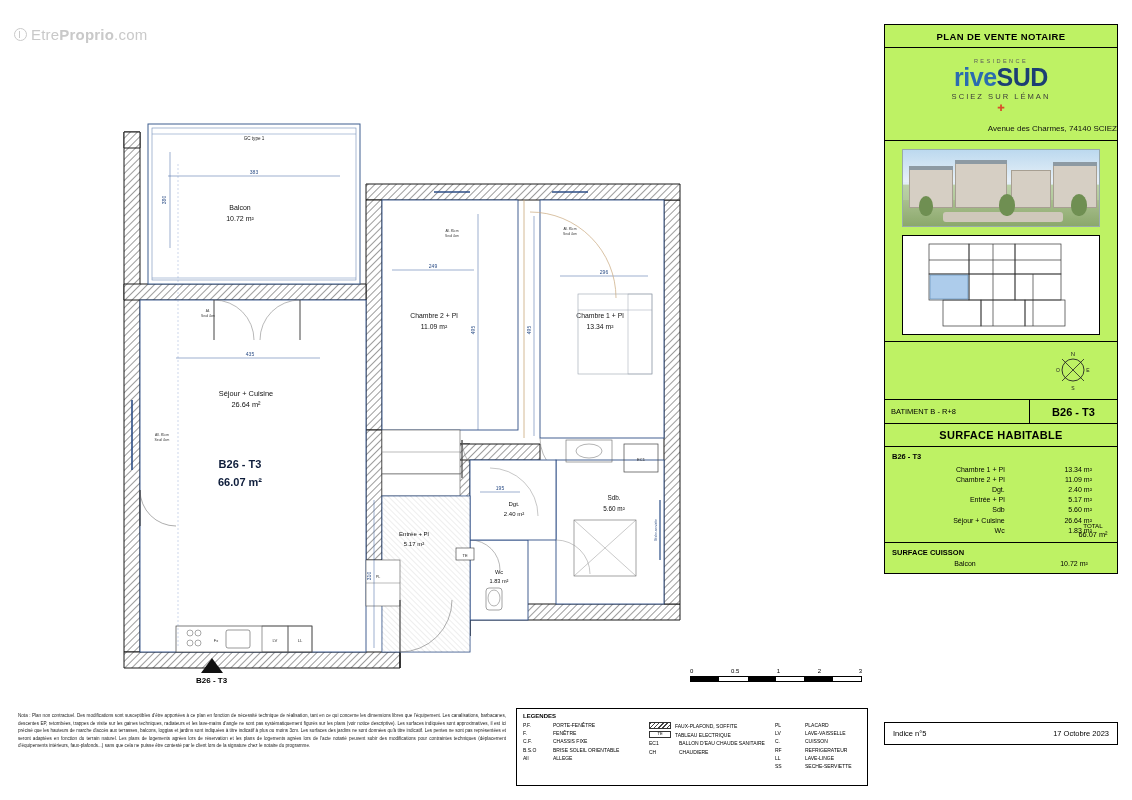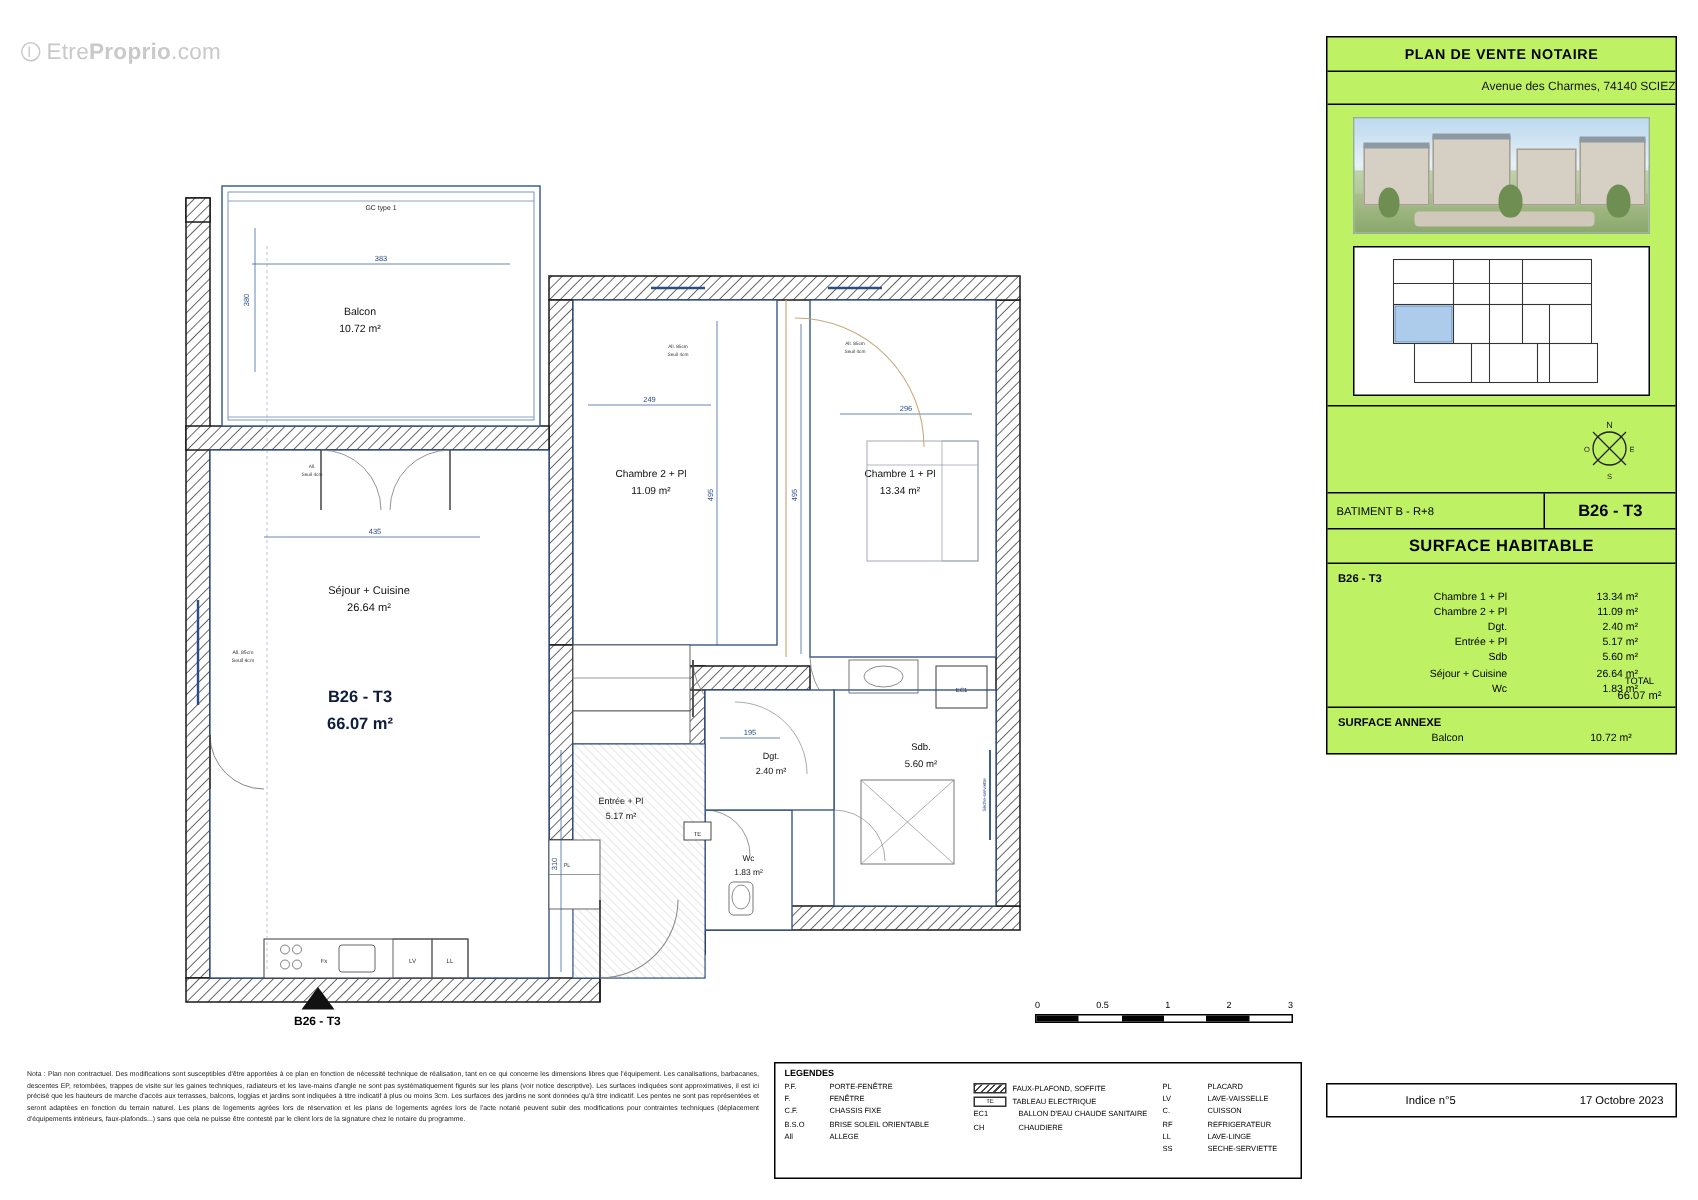"riveSUD" div.sb-logo { html: none -> <div> <div>RESIDENCE</div> <div><span>rive</span><span>SUD</span></div> <div>SCIEZ SUR LÉMAN</div> <div>✚</div> </div> }
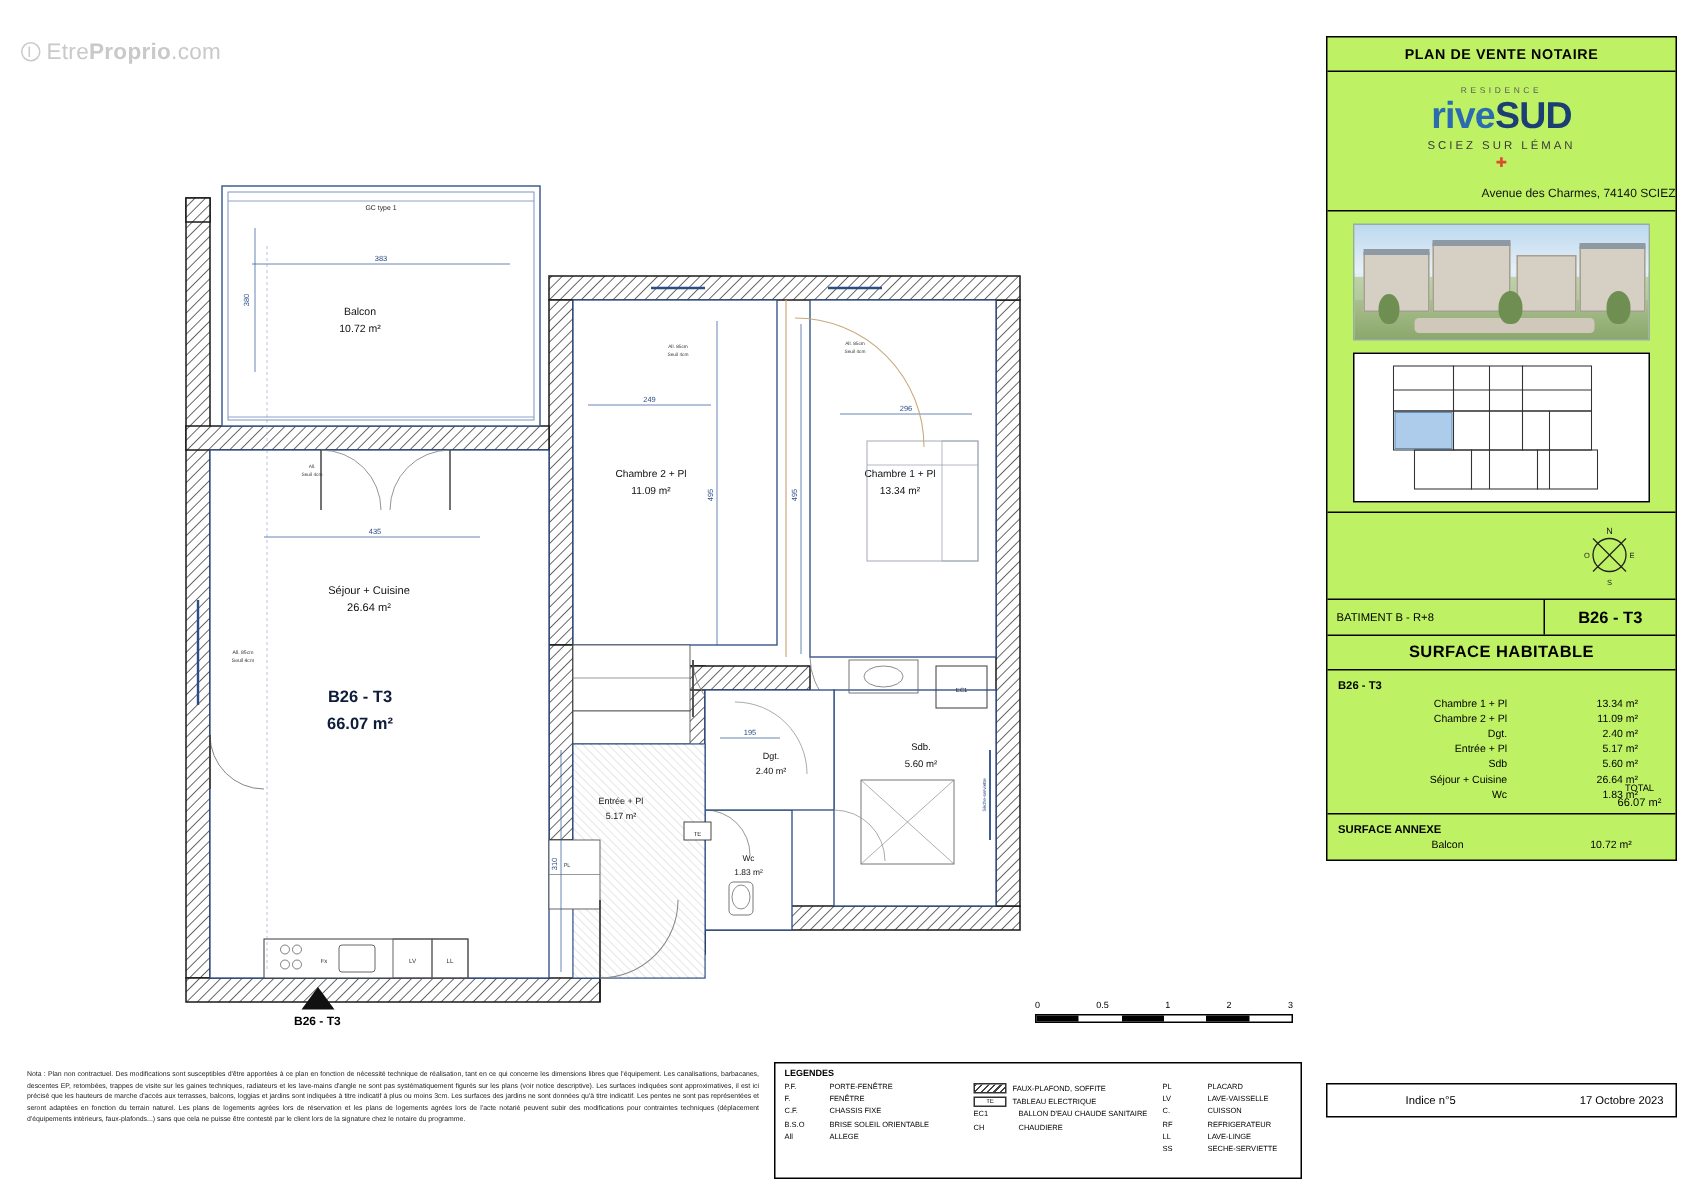"SURFACE ANNEXE" div.sb-annexe-title { text: ANNEXE -> CUISSON }
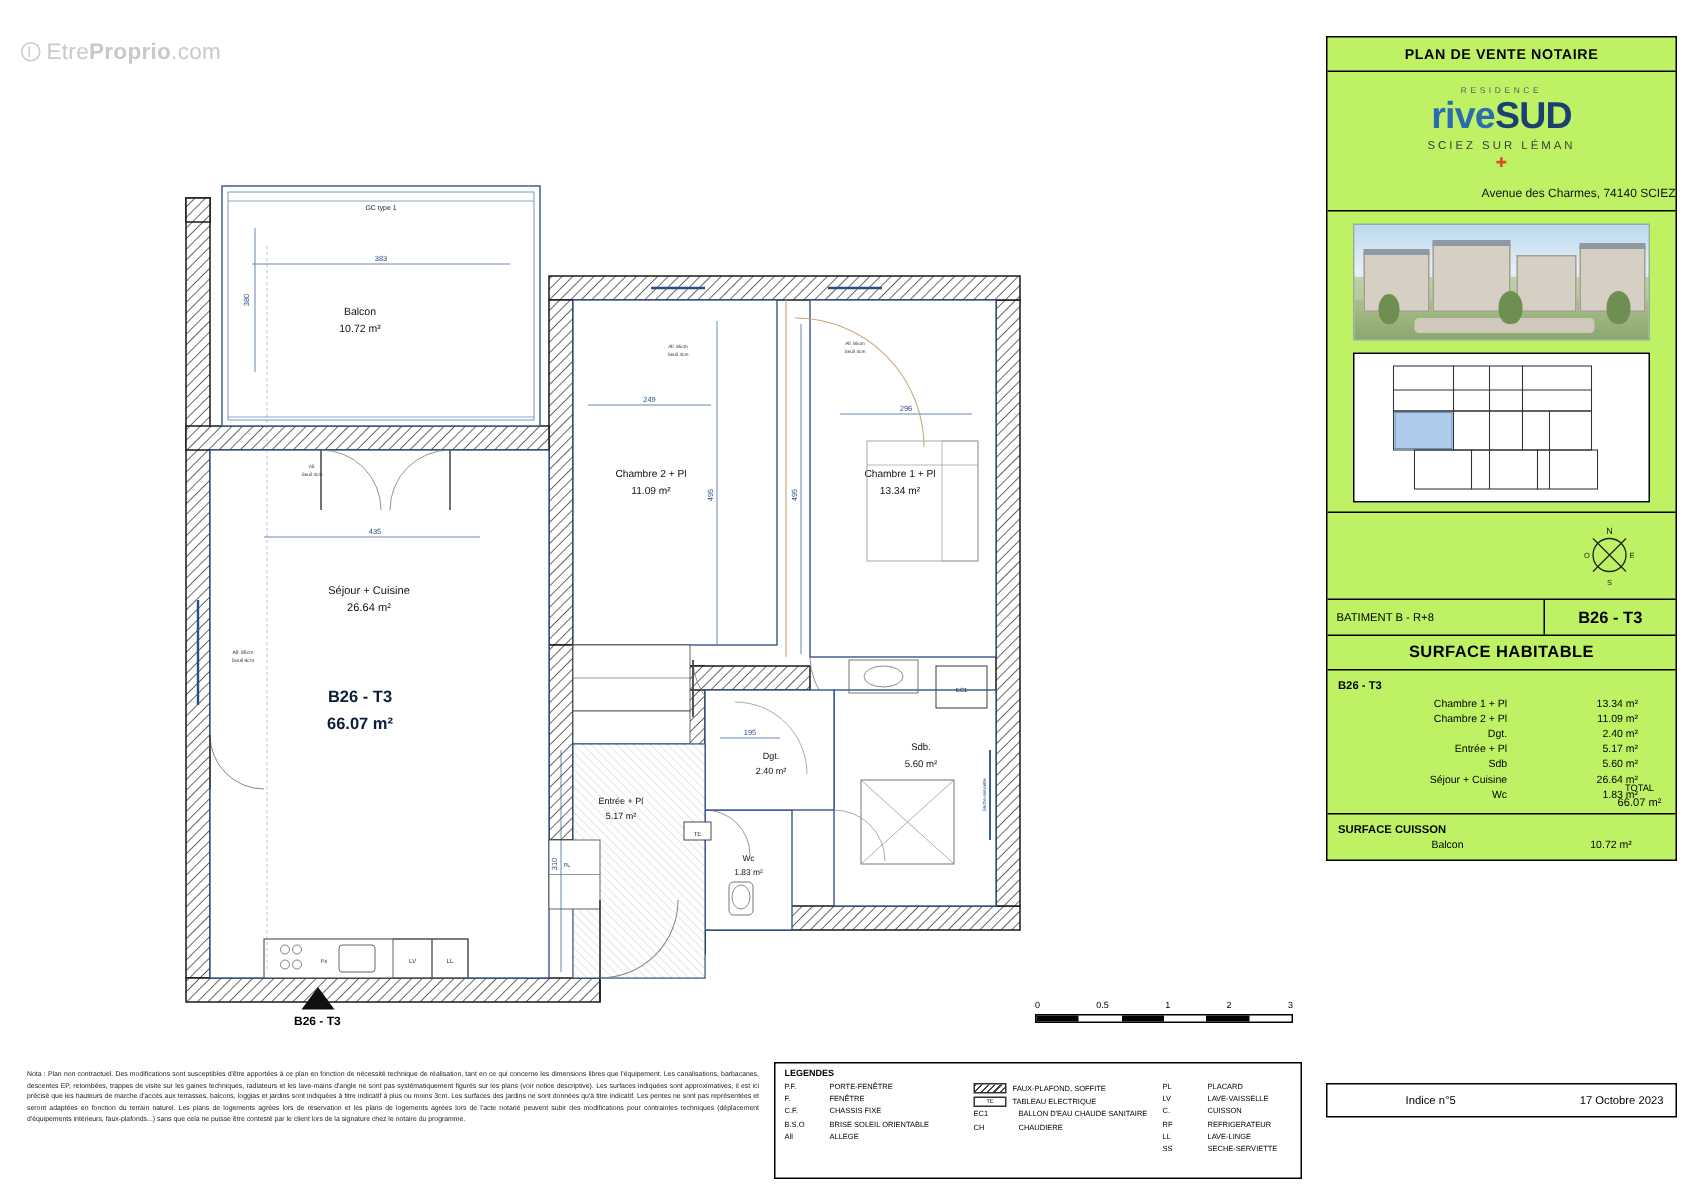"Indice n°5" .sb-footer .f1 { margin-left: 44px -> none }
